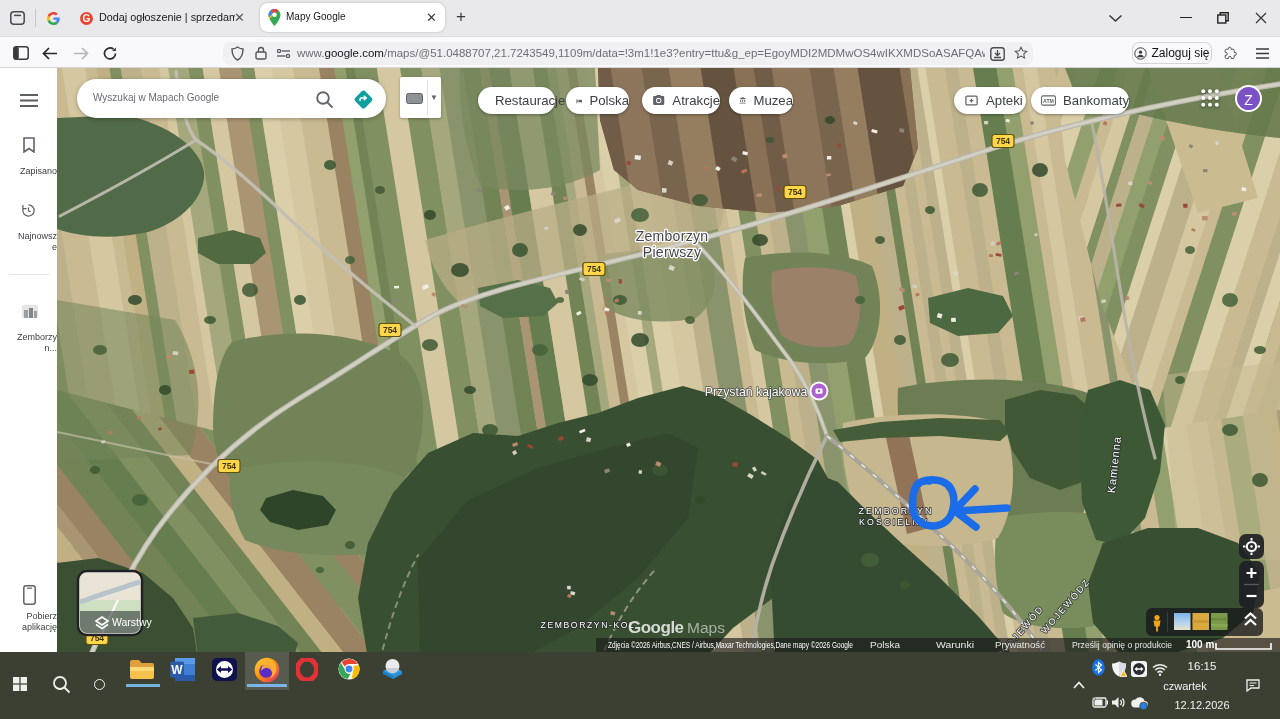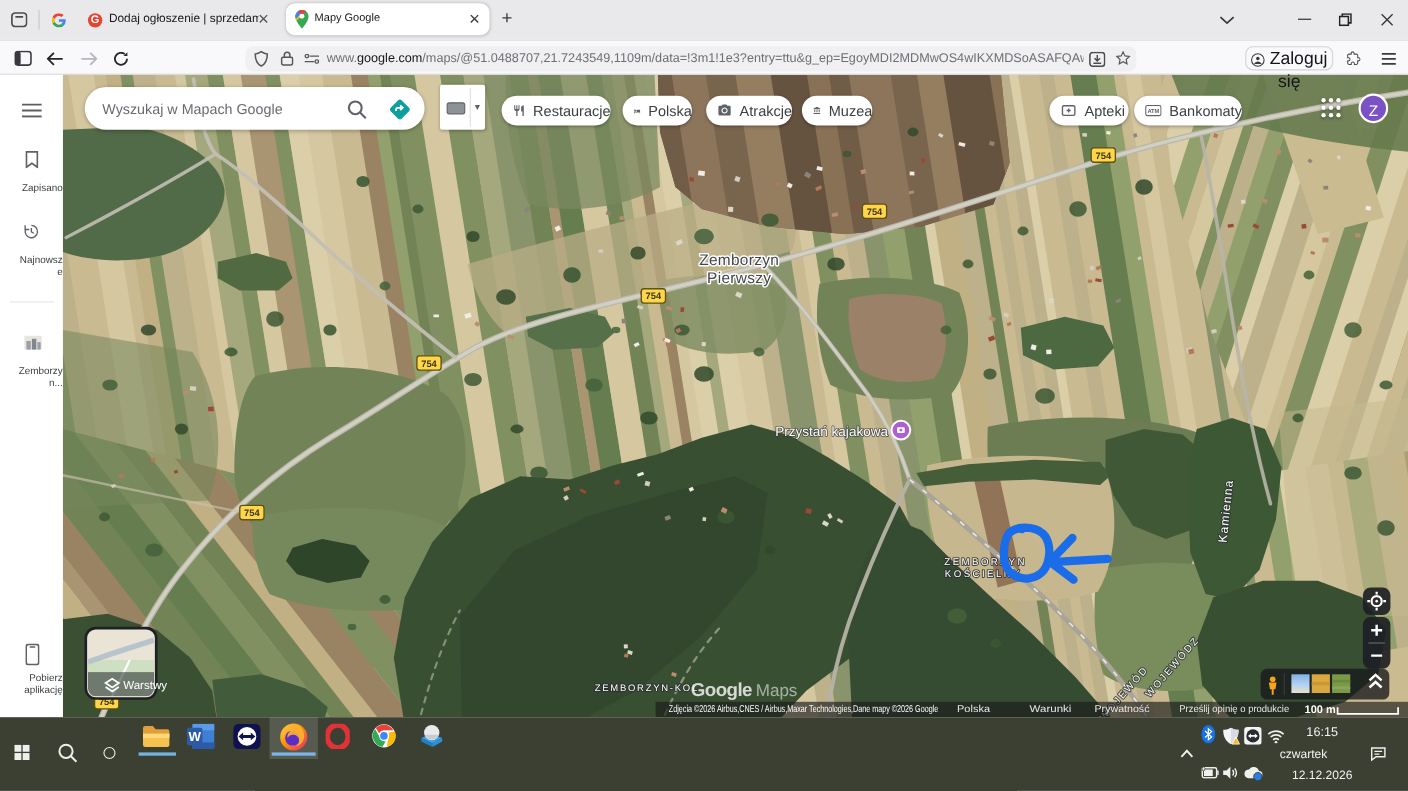"Zaloguj się" #zaloguj { font-size: 16px -> 12px }
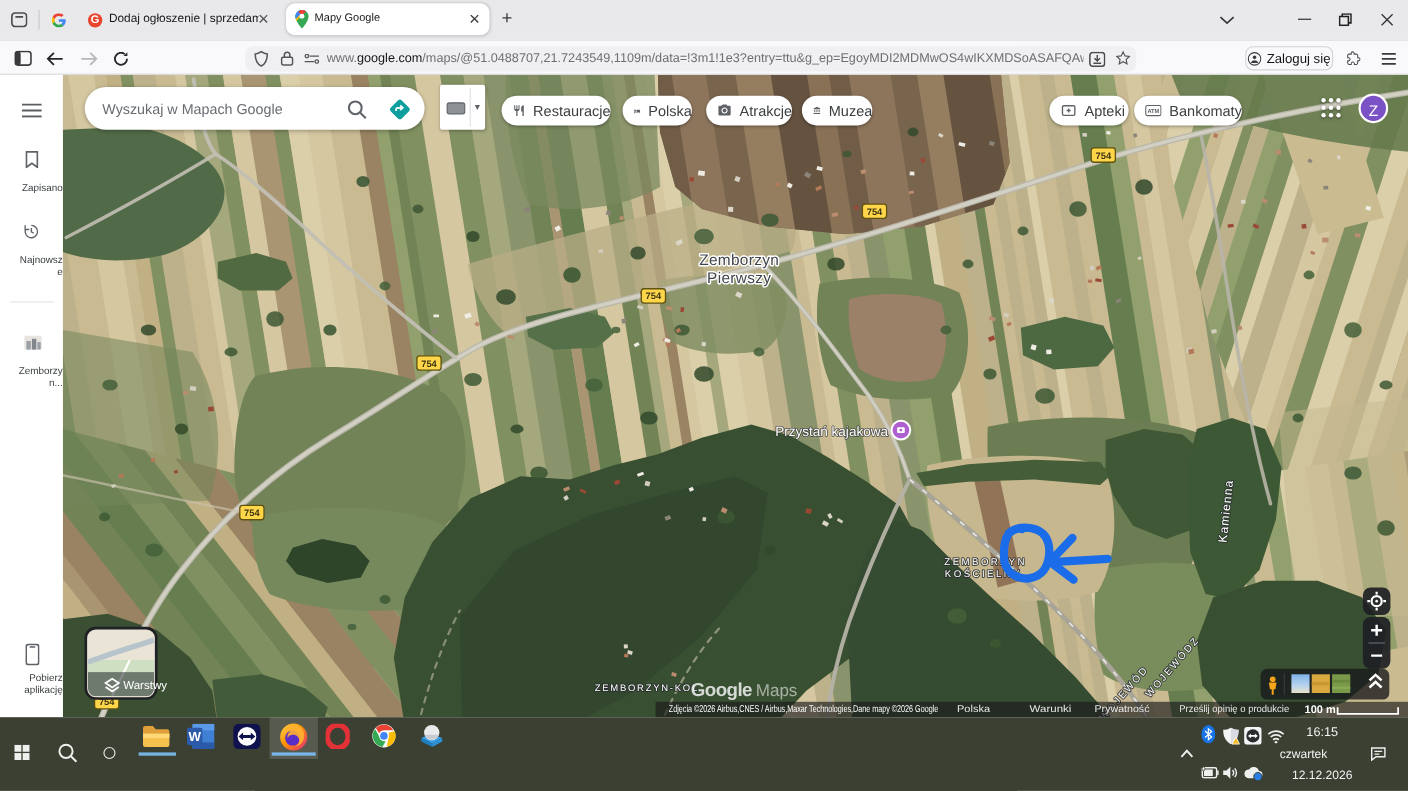"Wyszukaj w Mapach Google" div.abs { font-size: 13px -> 10px }
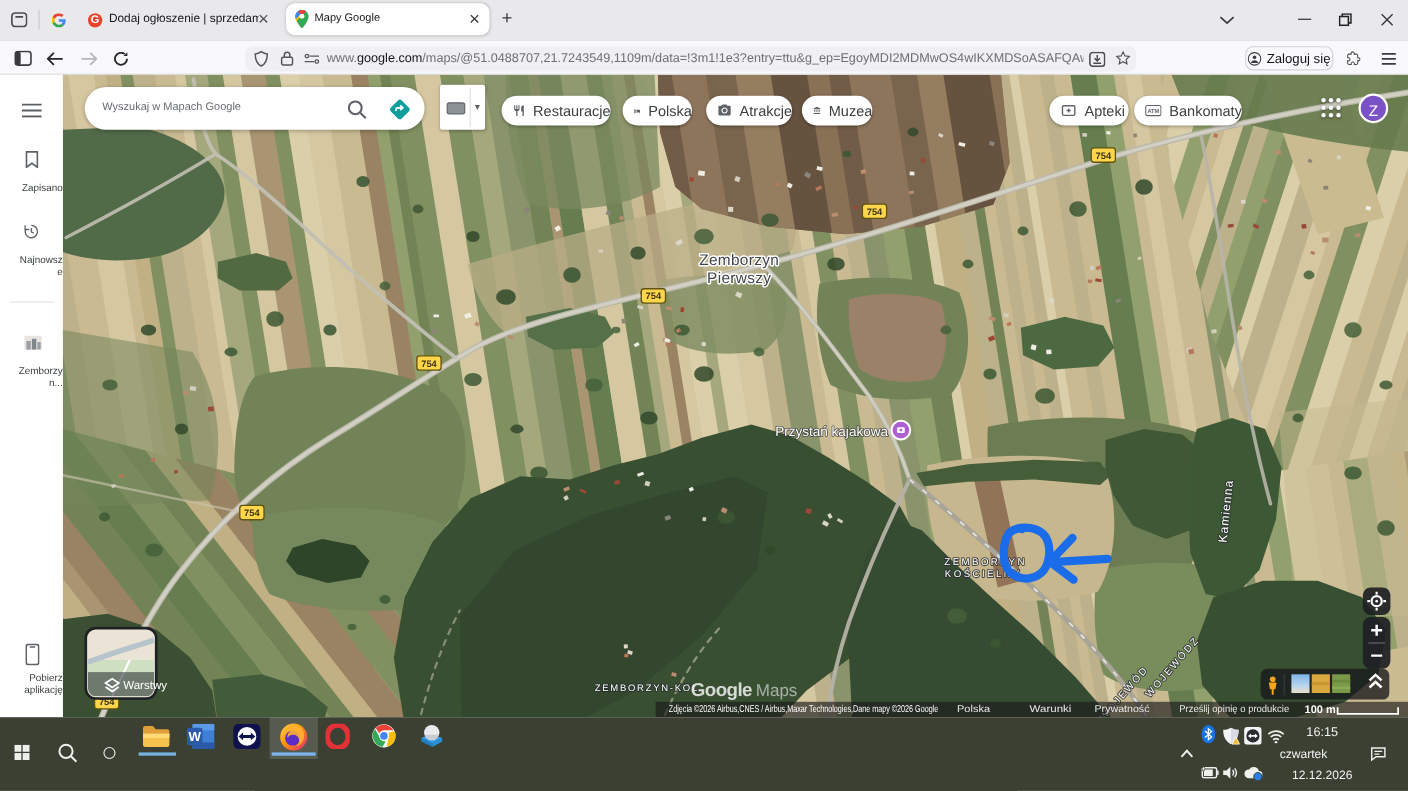"Restauracje" div.chip { left: 456px -> 478px; width: 99px -> 77px }
